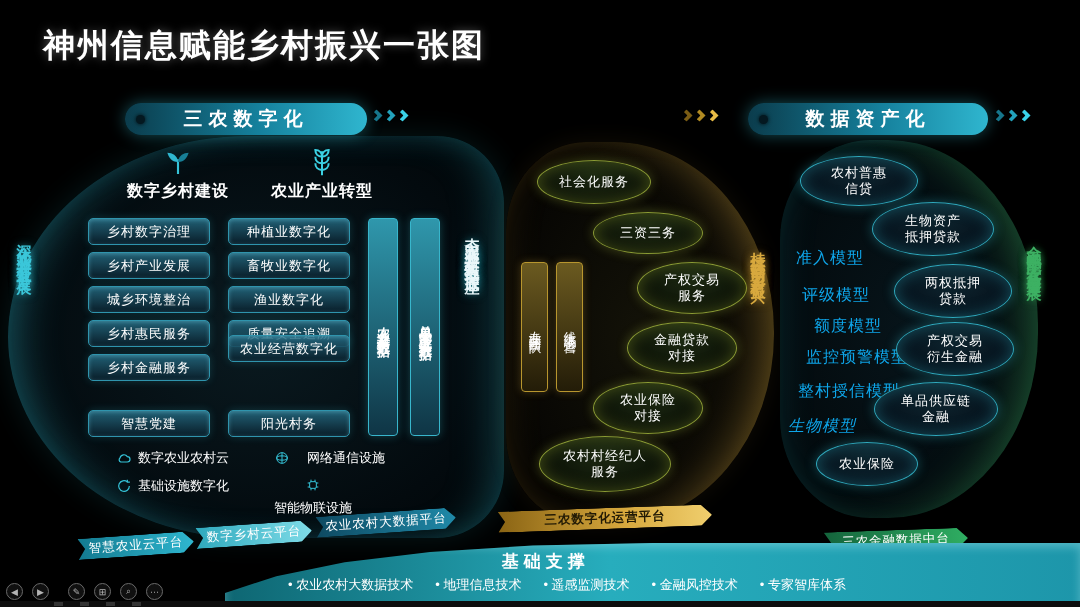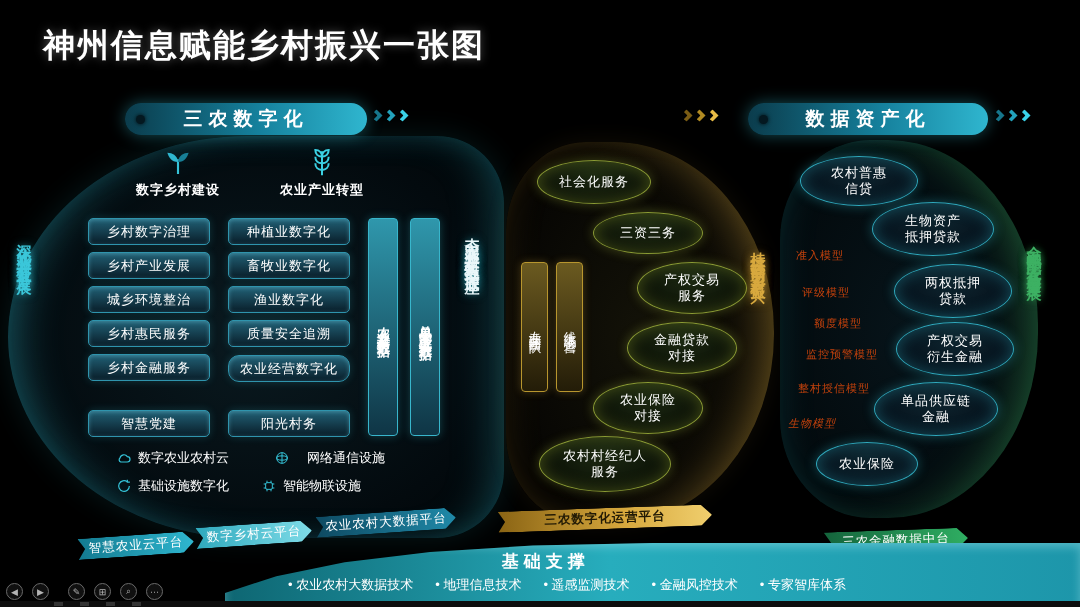"数字乡村建设" .glabel { font-size: 13px -> 16px }
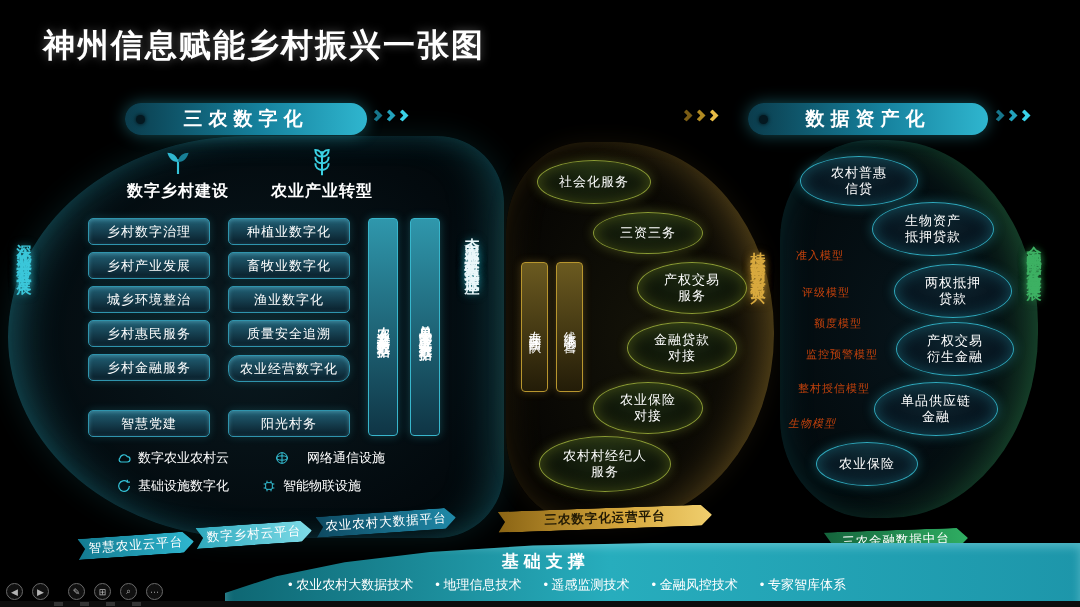"准入模型" .model { color: #c2410c -> #0ea5e9; font-size: 11px -> 16px }
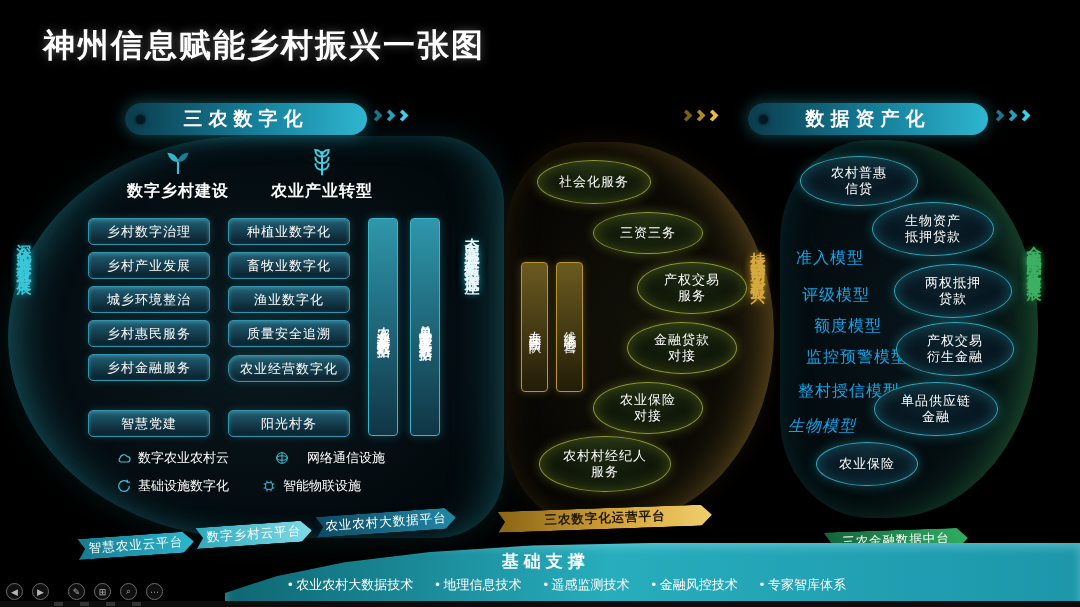"农业经营数字化" div.nbox { border-radius: 11px -> none; top: 355px -> 335px }
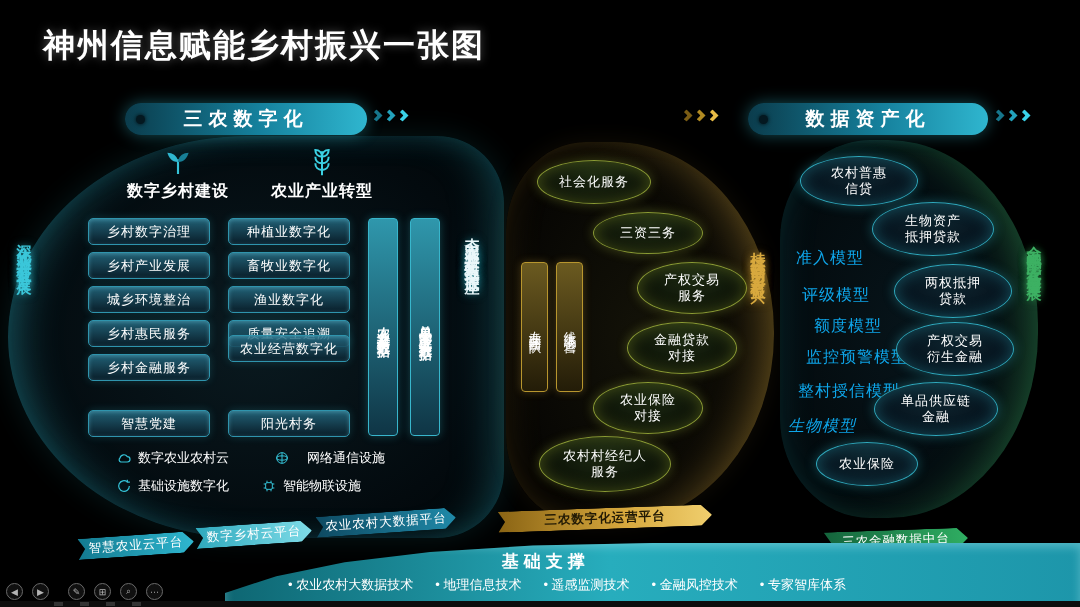"智能物联设施" div.infra { flex-direction: none -> column; left: 261px -> 274px }
